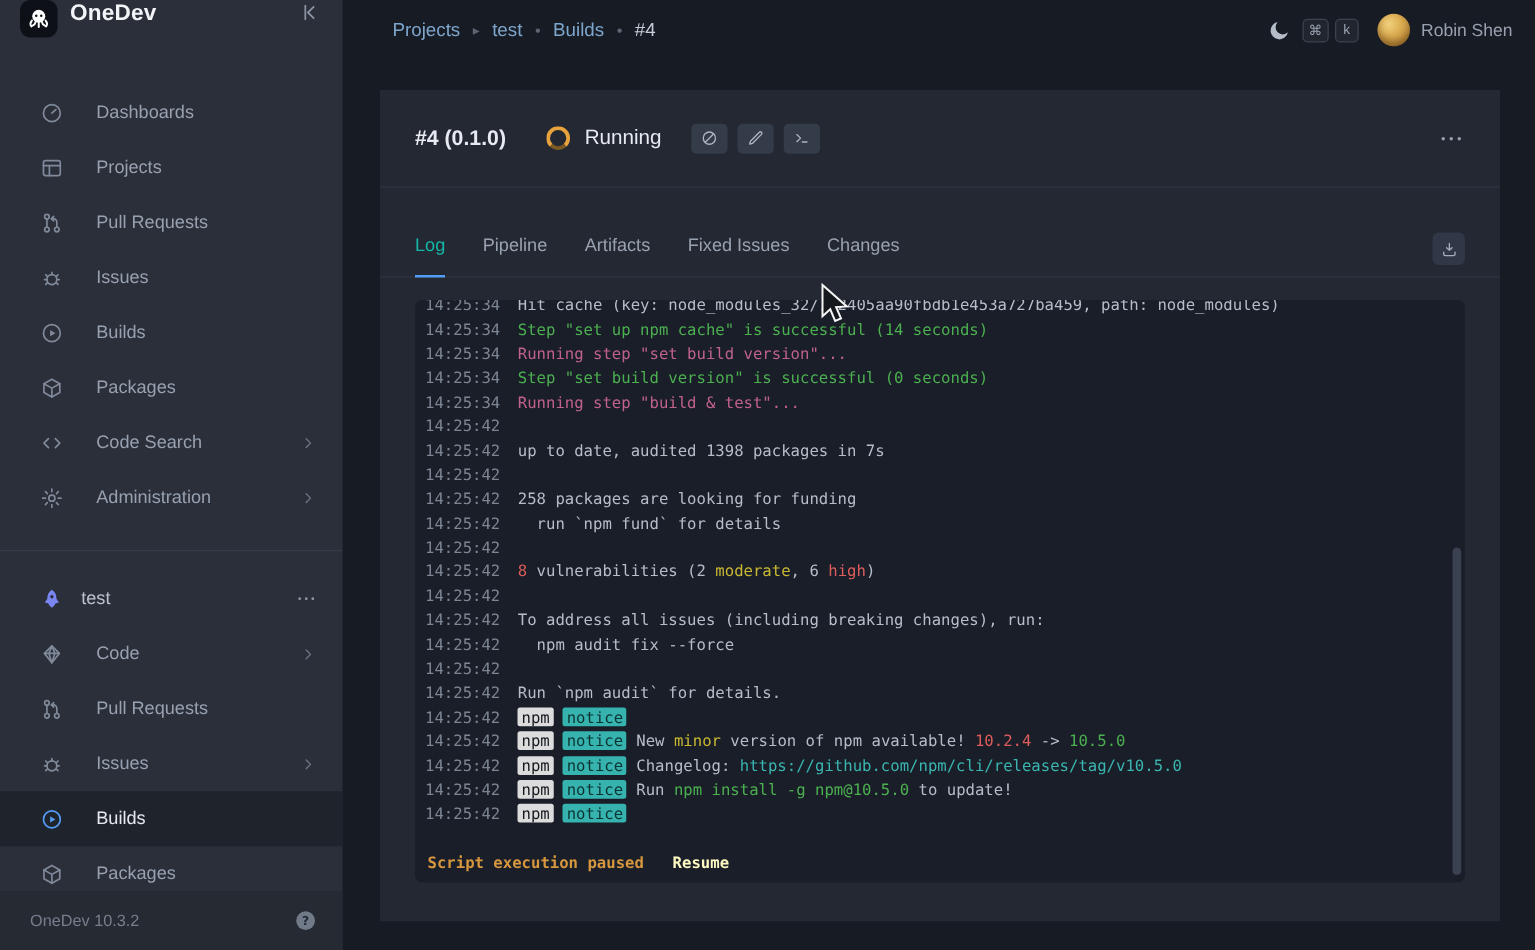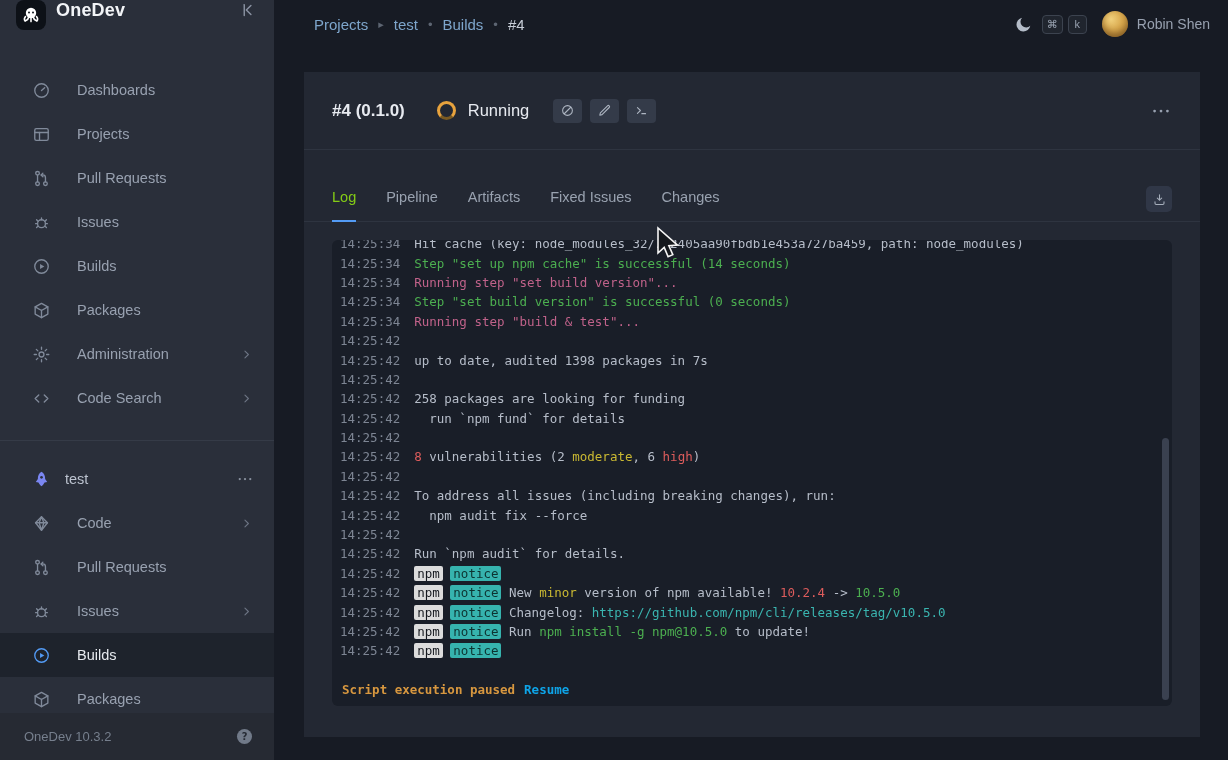"Log" .tab.active { color: #84cc16 -> #14b8a6 }
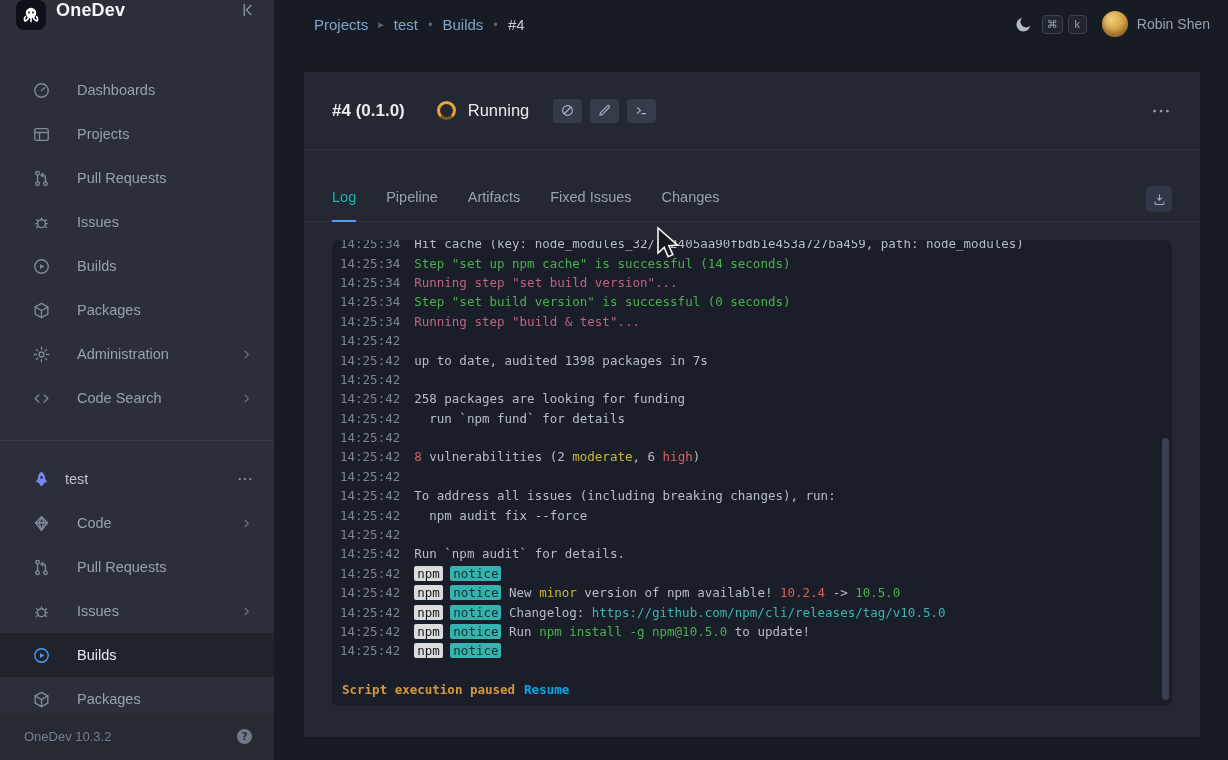"Administration" div.menu-item { order: before "Code Search" -> after "Code Search" }
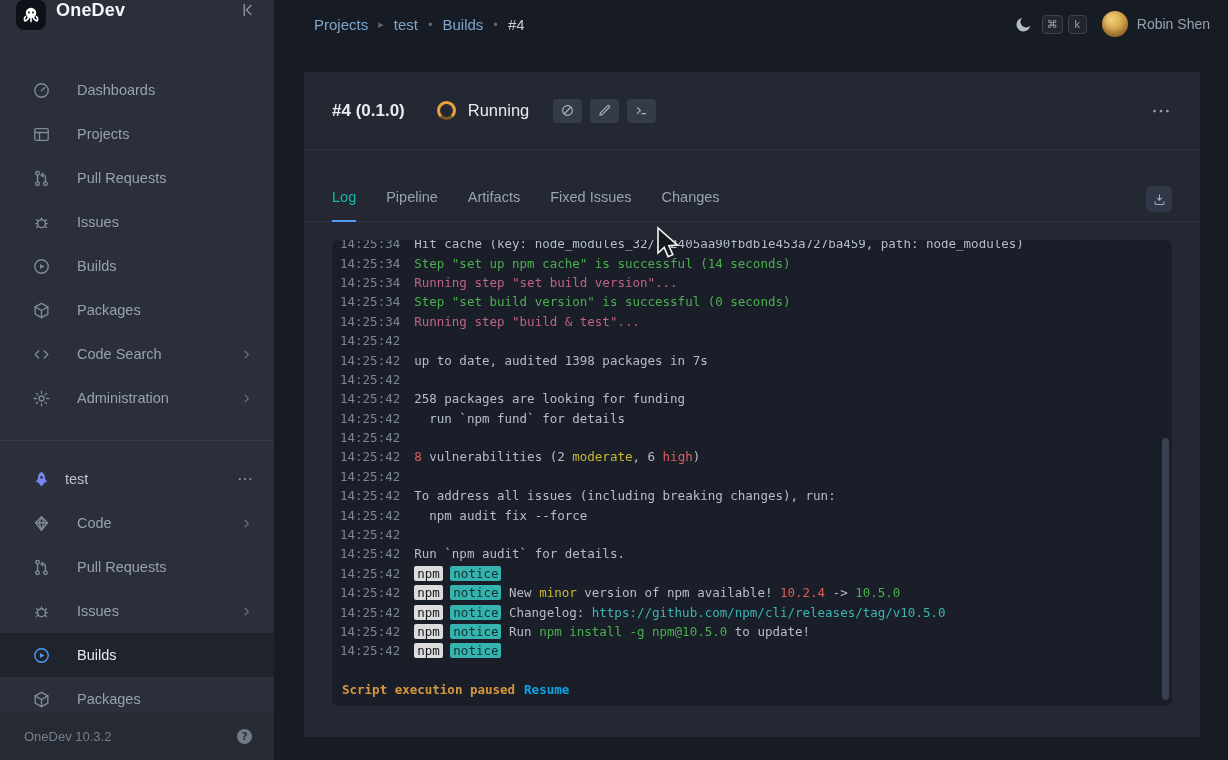"Resume" .resume-link { color: #0ea5e9 -> #fef9c3; margin-left: 9px -> 23px }
